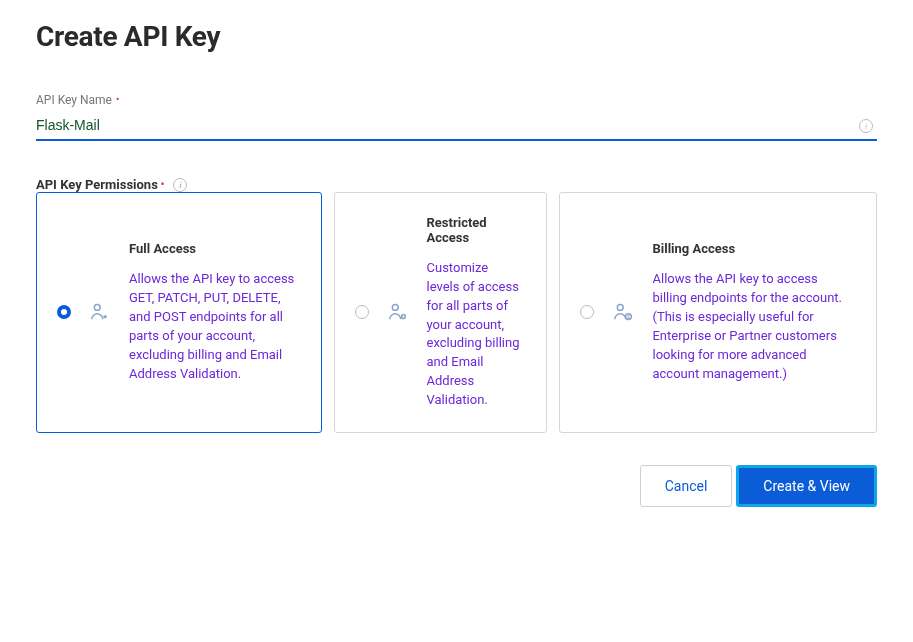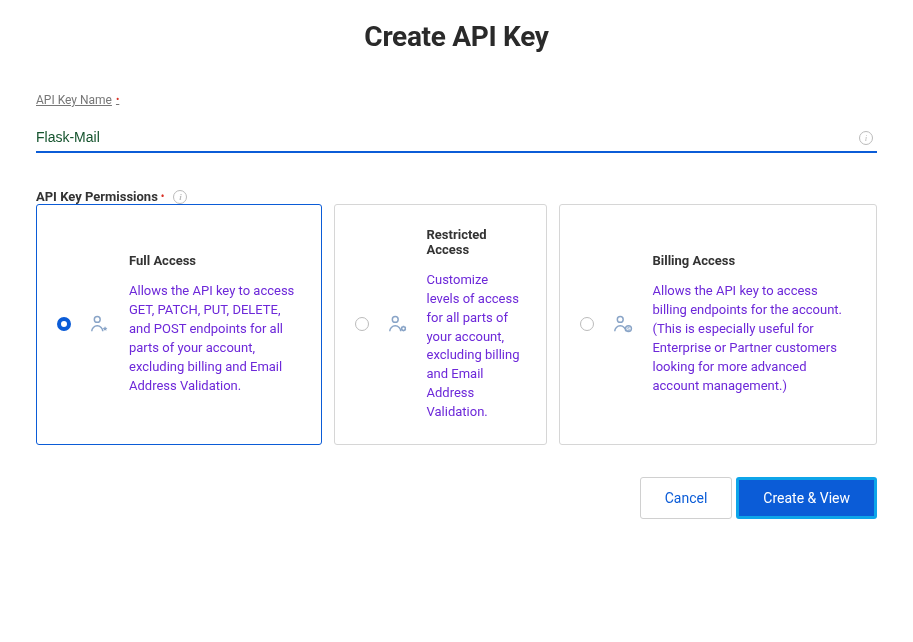"Create API Key" .page-title { text-align: center -> none }
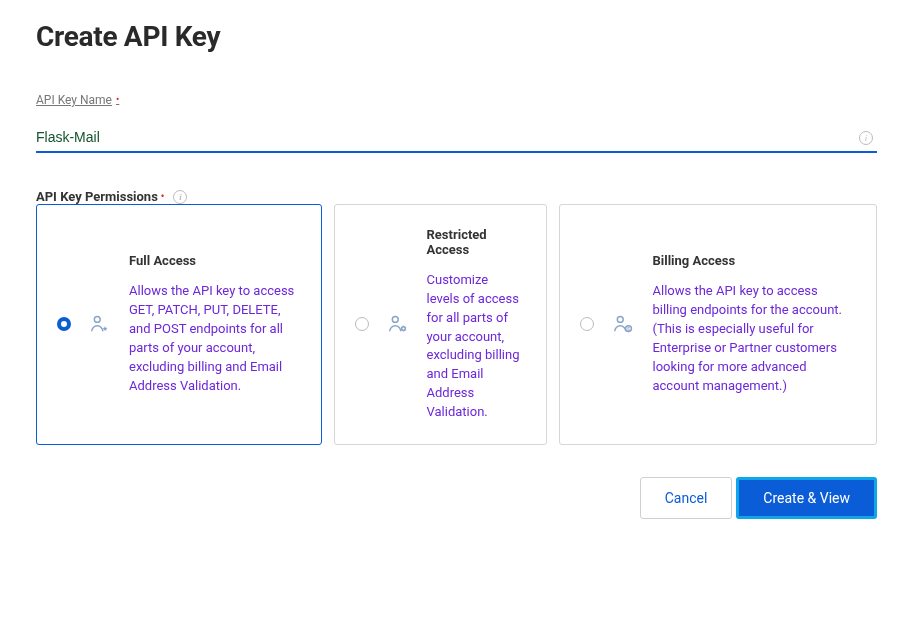"API Key Name" .field-label { margin-bottom: 16px -> 4px; text-decoration: underline -> none }
